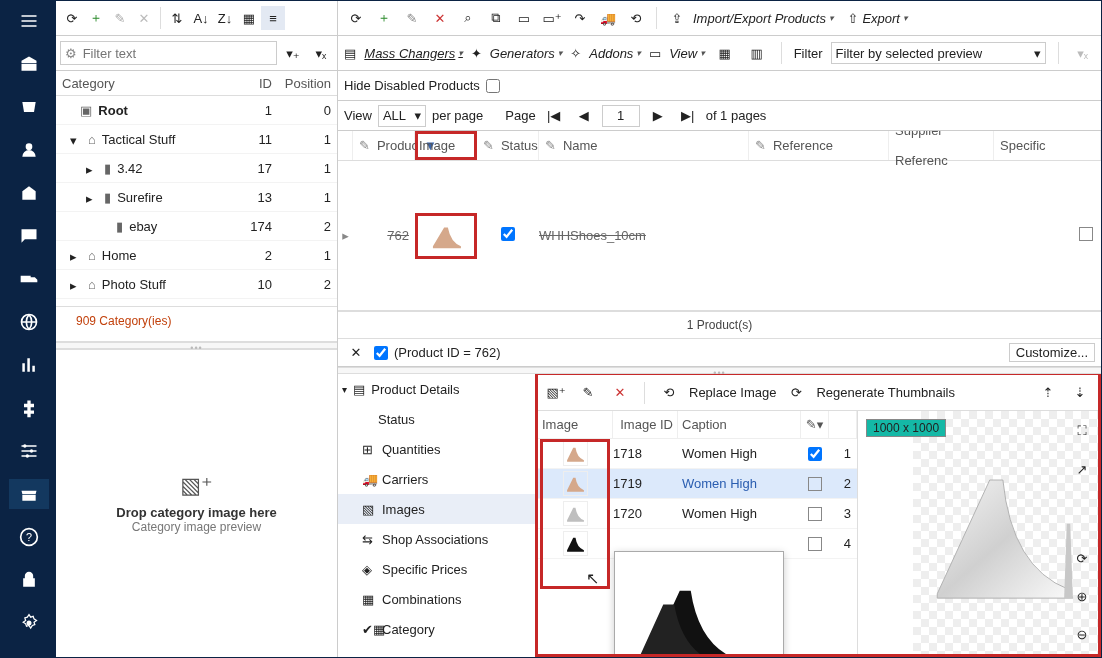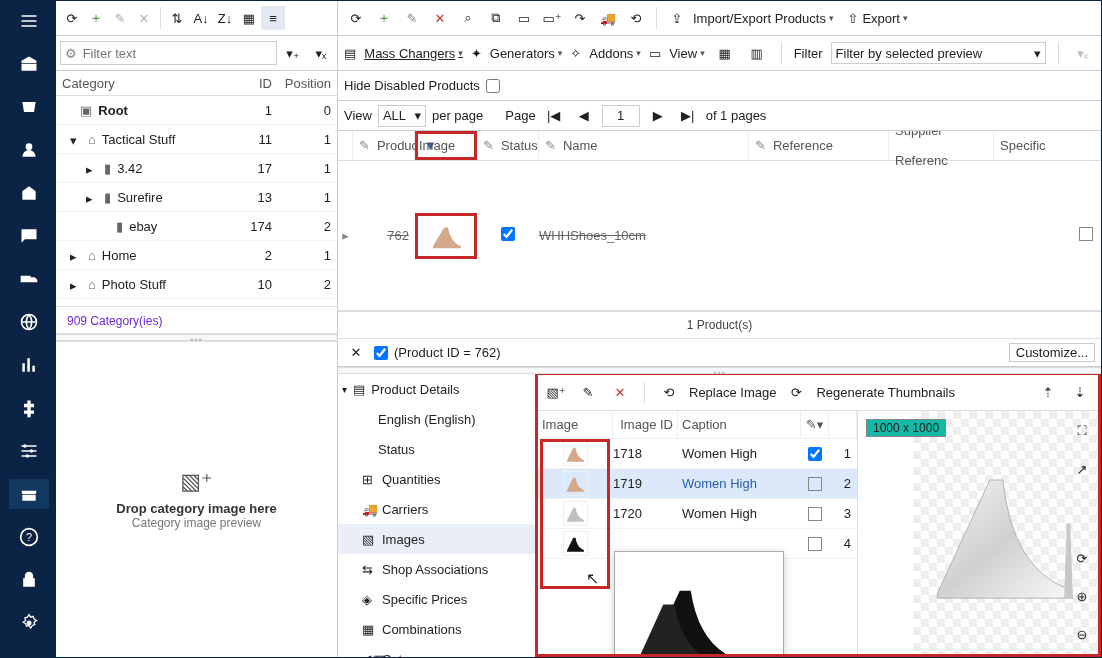"Import/Export Products" .dd { font-style: none -> italic }
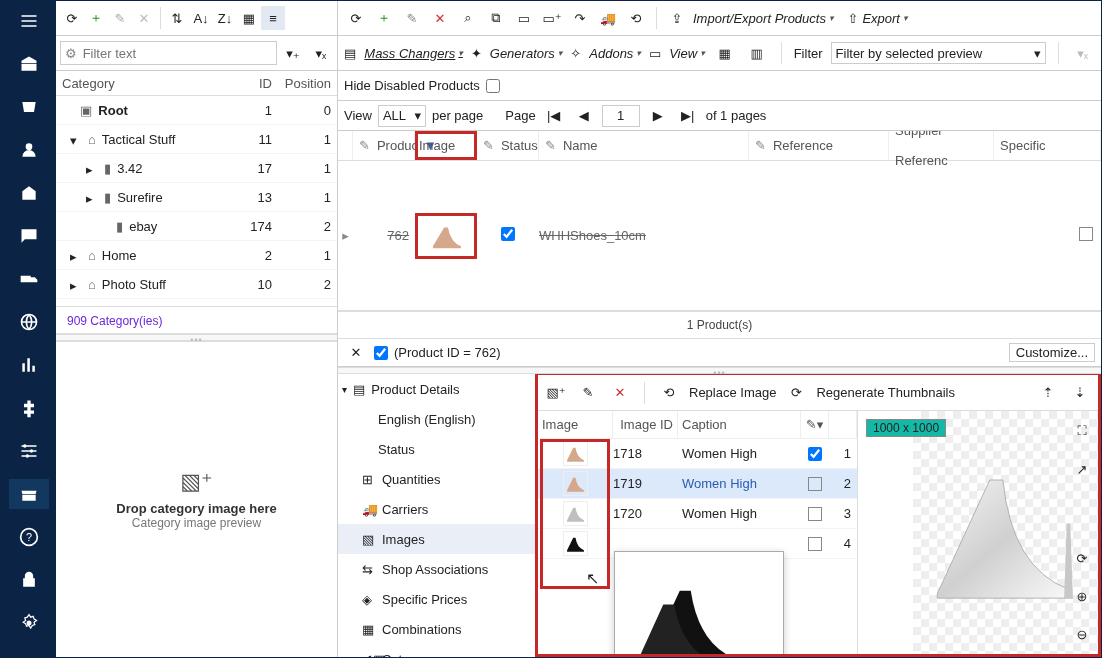"909 Category(ies)" .cstat { color: #6d28d9 -> #c2410c; height: 28px -> 36px; padding-left: 11px -> 20px }
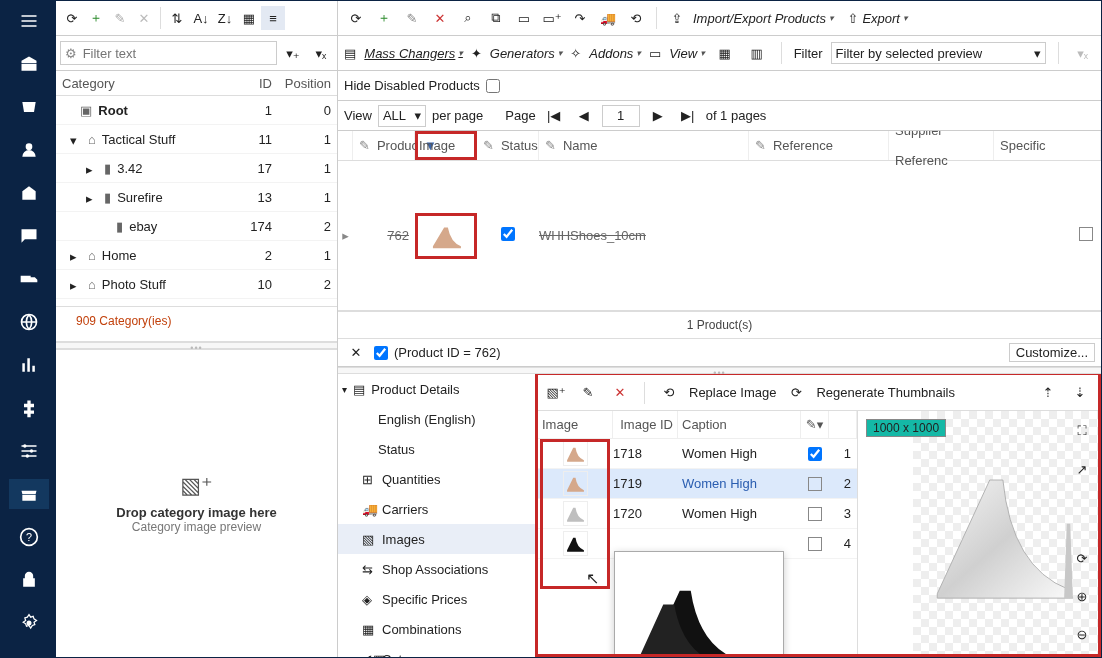"English (English)" div.ditem { html: <div> <span>English (English)</span> </div> -> none }
